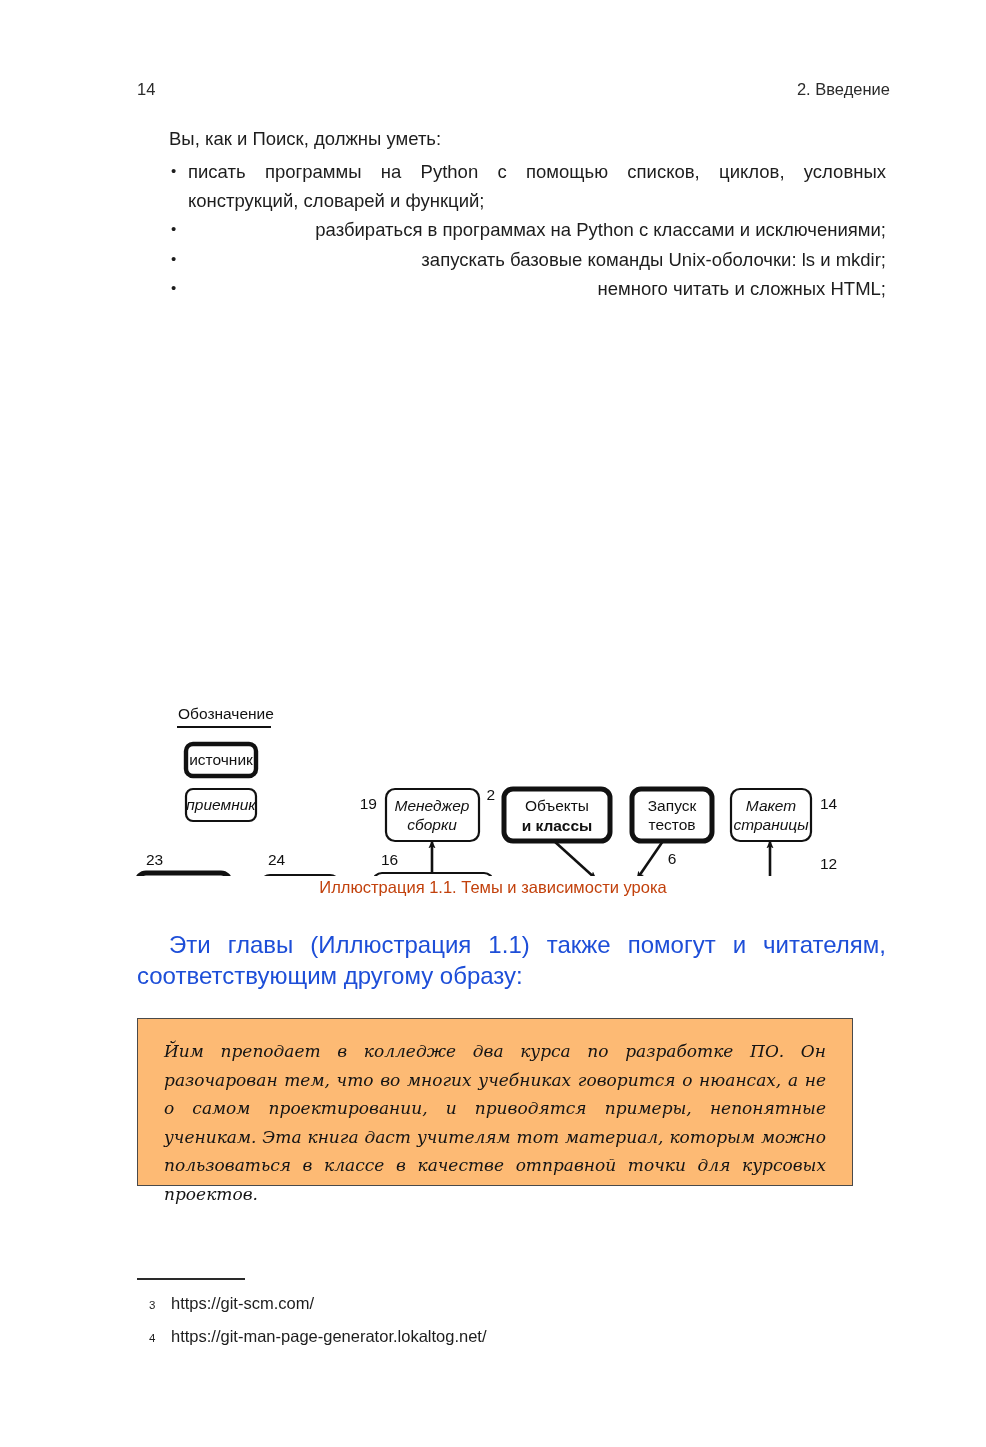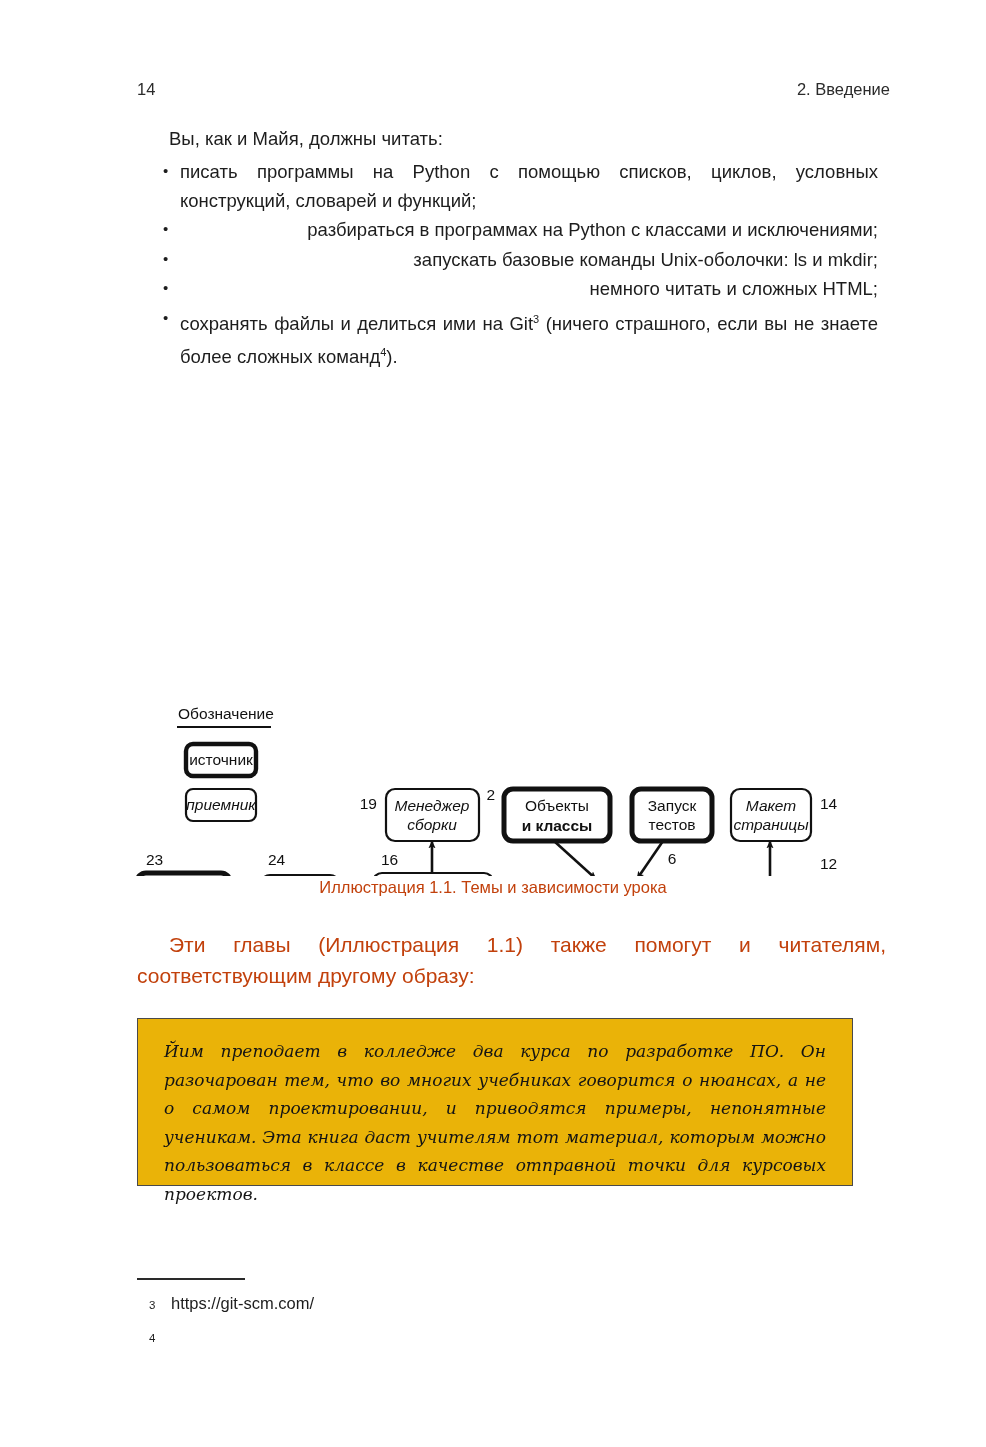"Вы, как и Майя, должны" div.intro { text: Майя, должны читать -> Поиск, должны уметь }
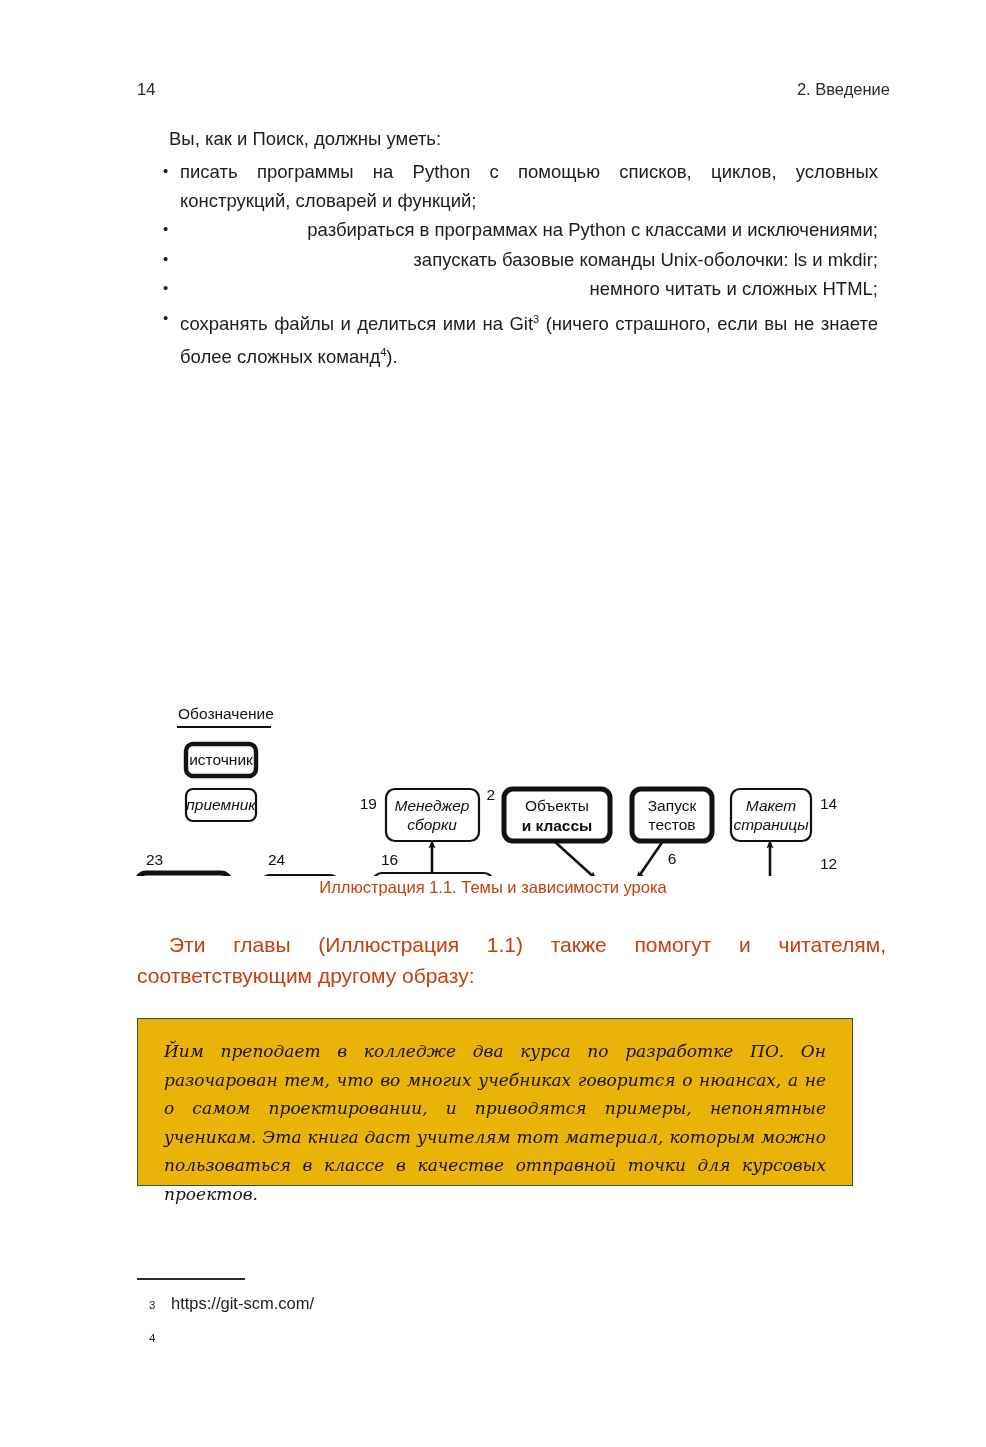"писать программы на Python с" ul.skills { left: 161px -> 169px }
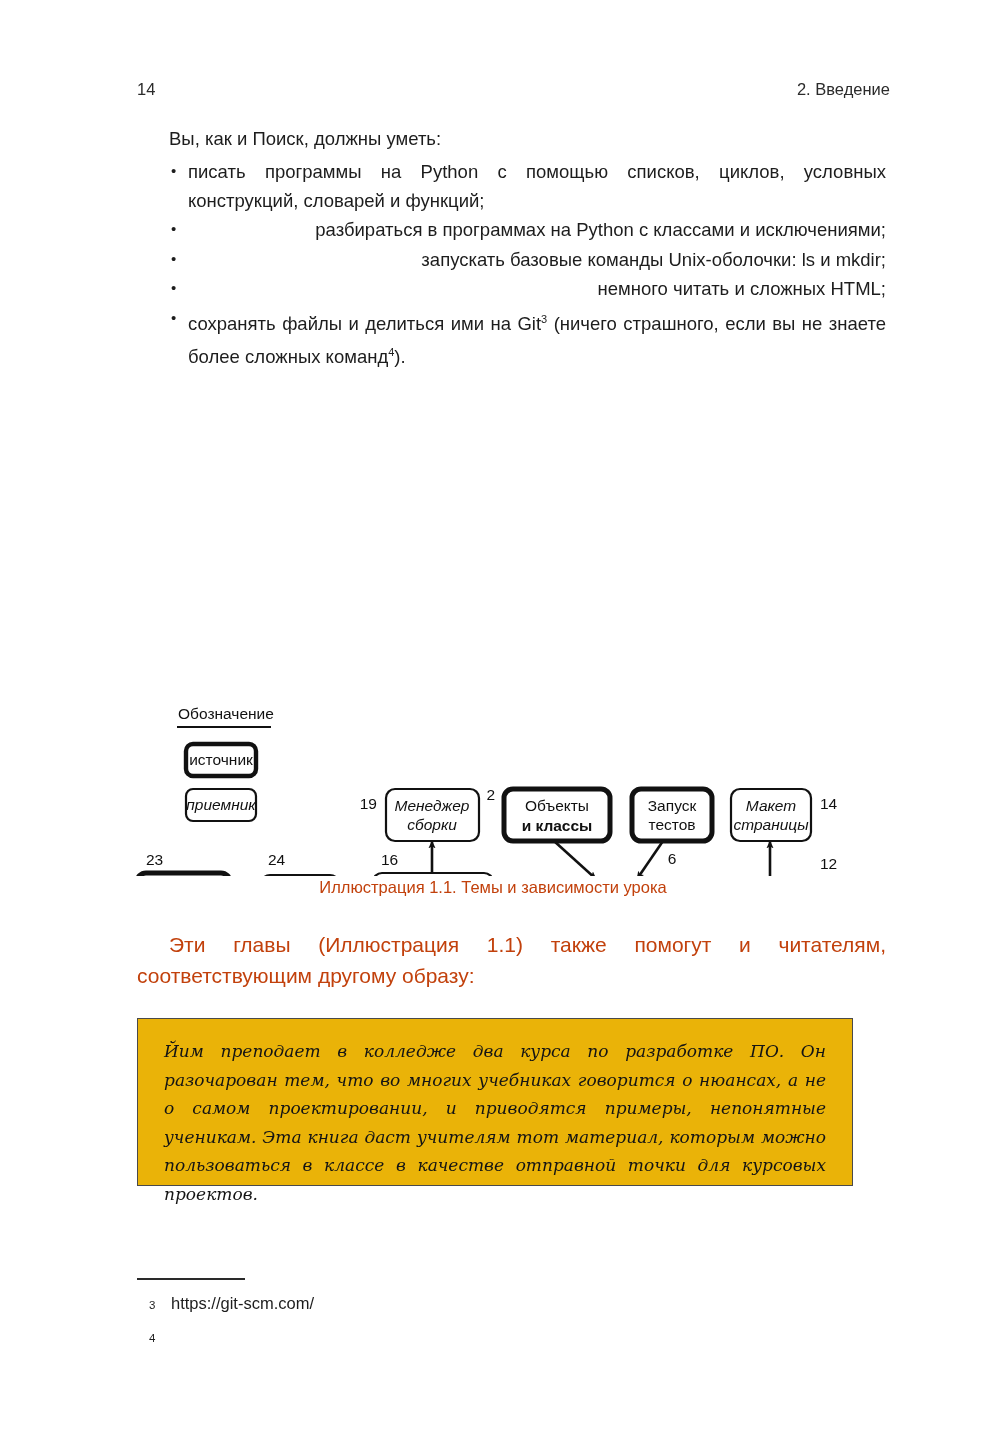"сохранять файлы и делиться ими" li { html: <li><span>сохранять файлы и делиться ими на Git</span><sup>3</sup><span> (ничего страшного, если вы не знаете более сложных команд</span><sup>4</sup><span>).</span></li> -> none }
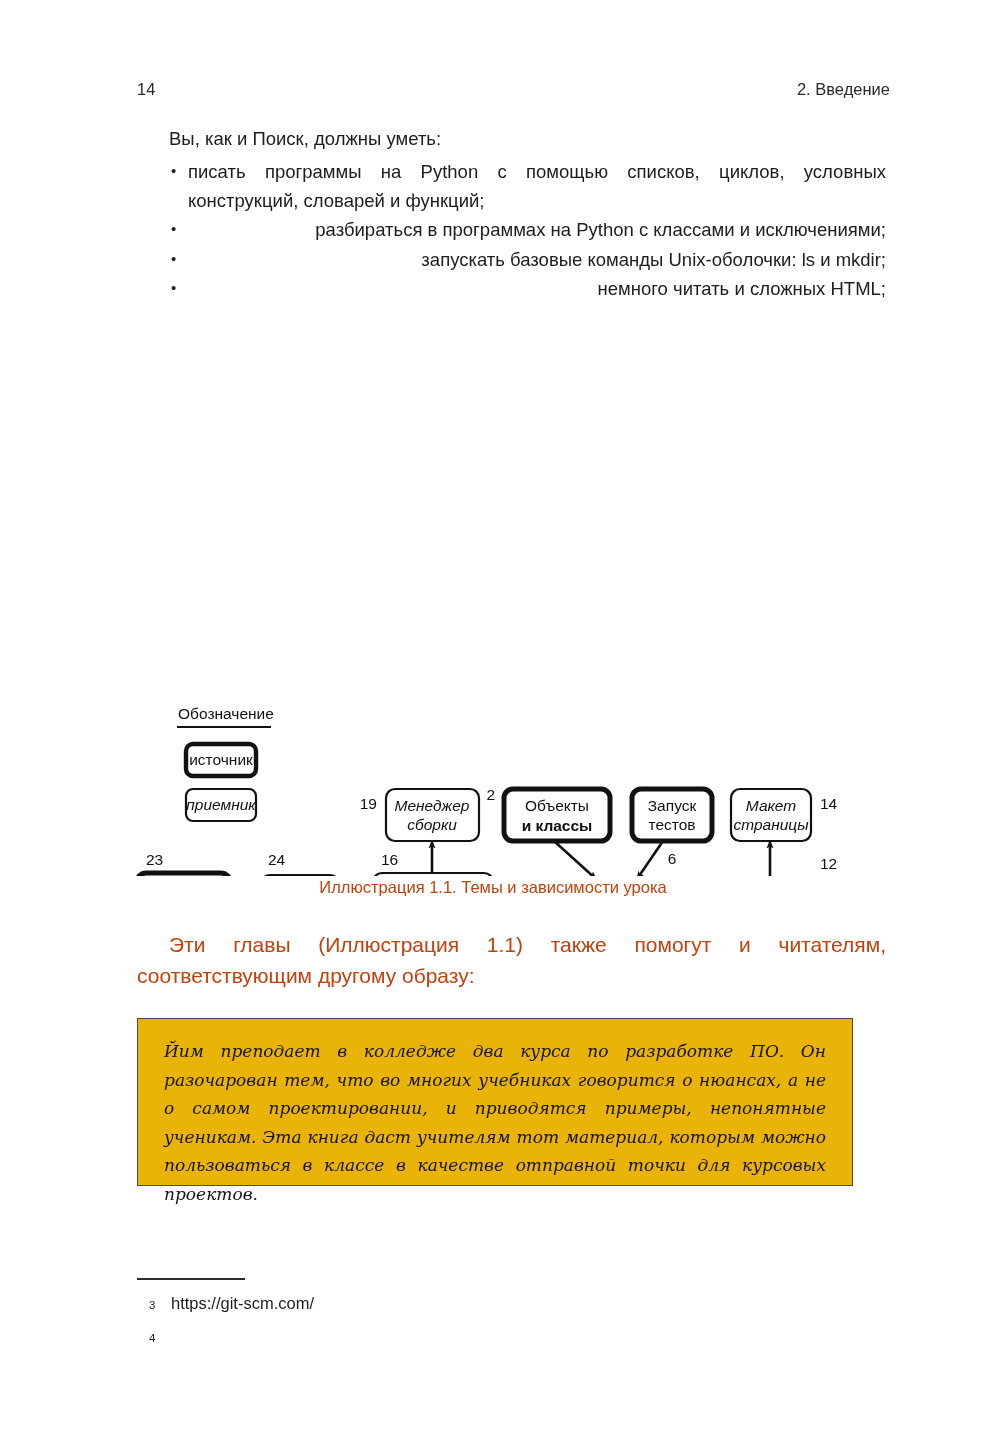"Эти главы (Иллюстрация 1.1) также" .afterpara { color: #c2410c -> #1d4ed8; font-size: 21px -> 24px }
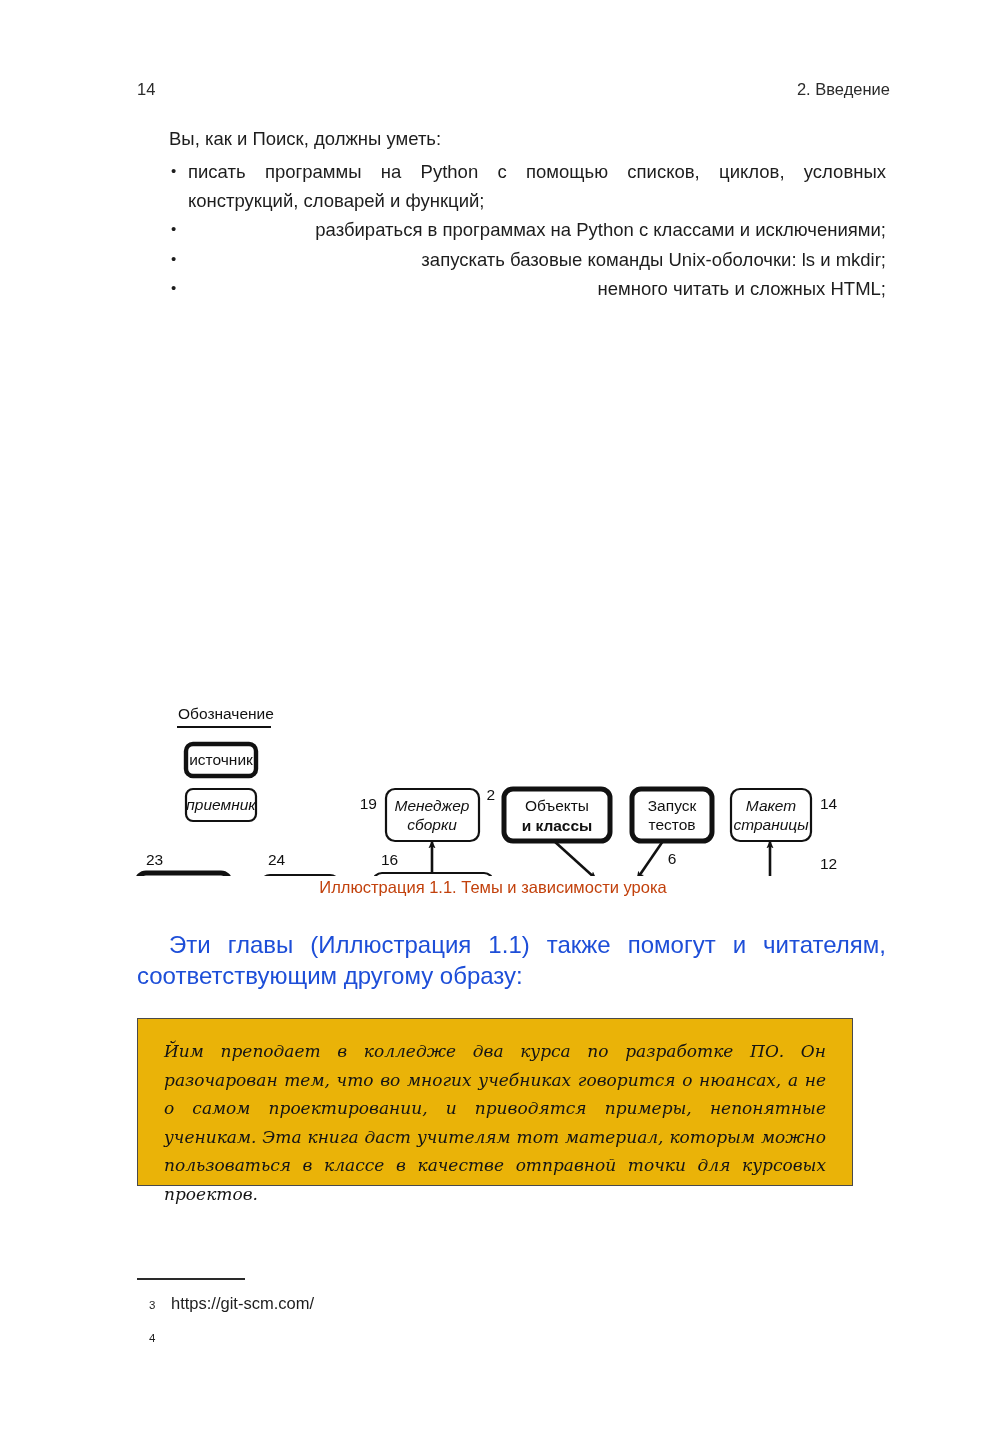"Йим преподает в колледже два" .callout { background: #eab308 -> #fdba74 }
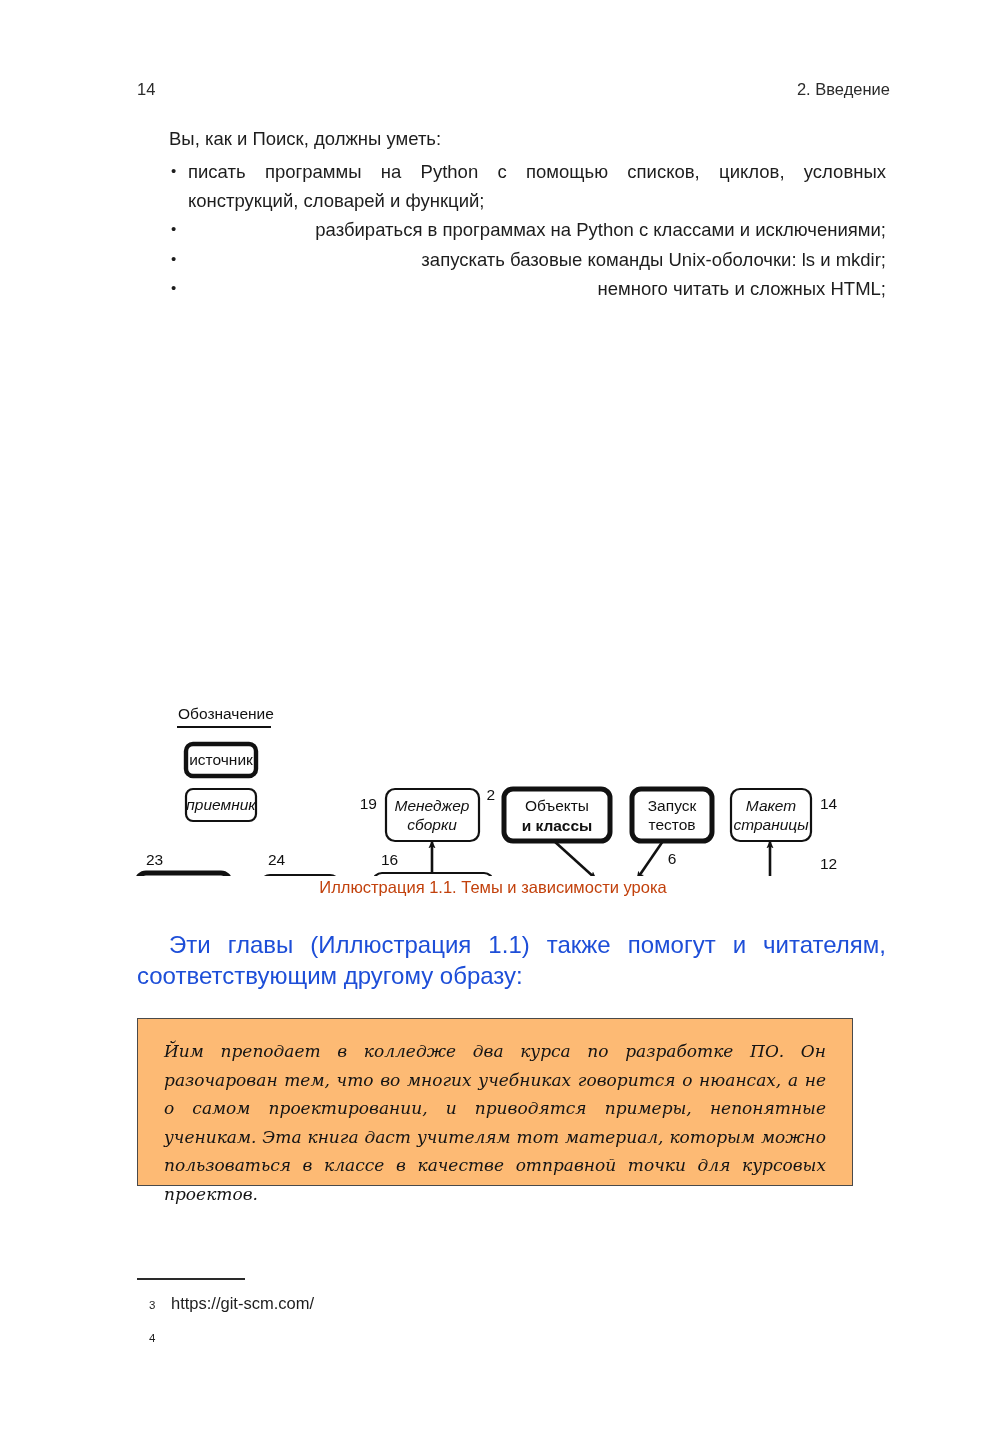"https://git-man-page-generator.lokaltog." span { html: none -> <span>https://git-man-page-generator.lokaltog.net/</span> }
